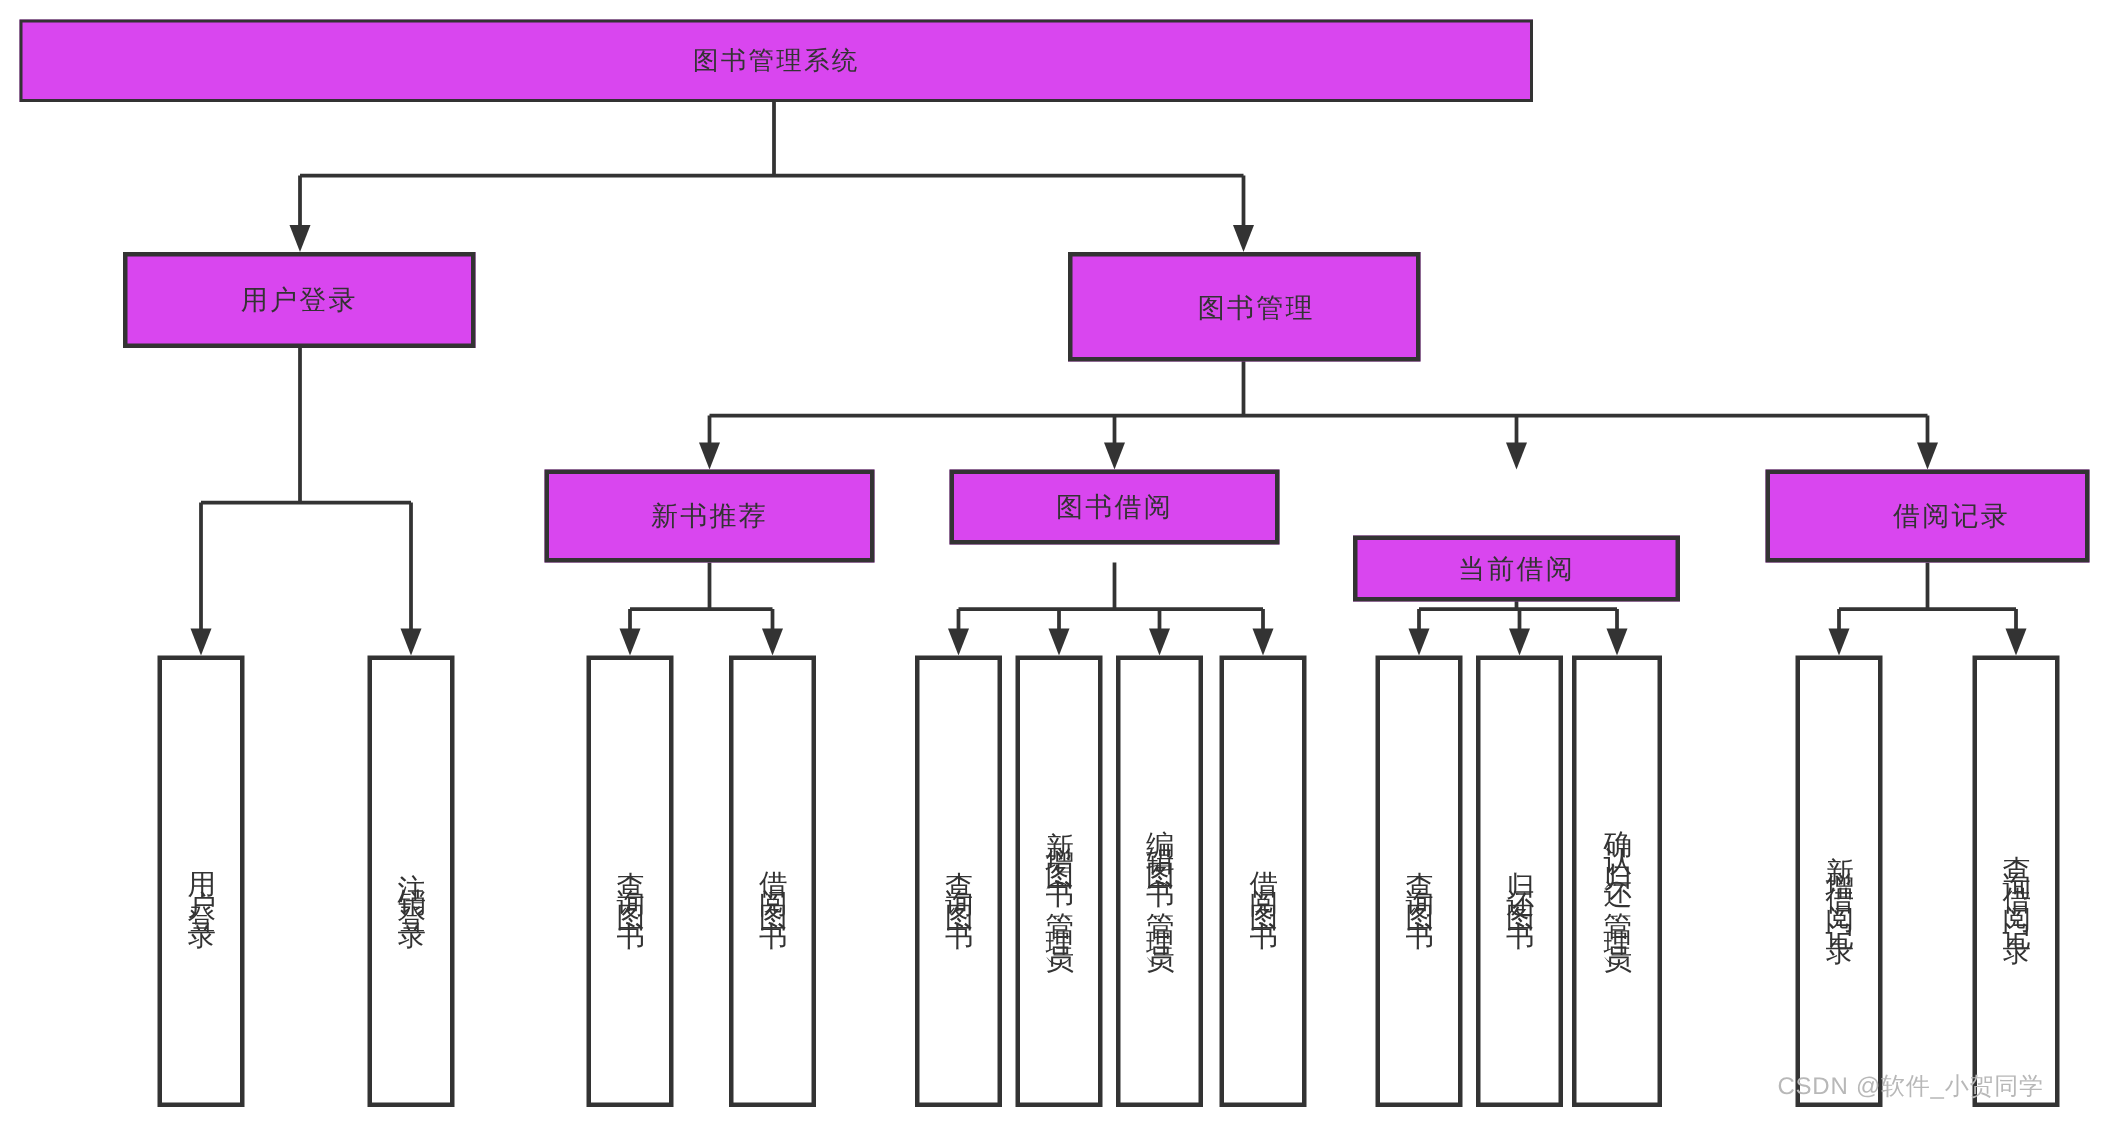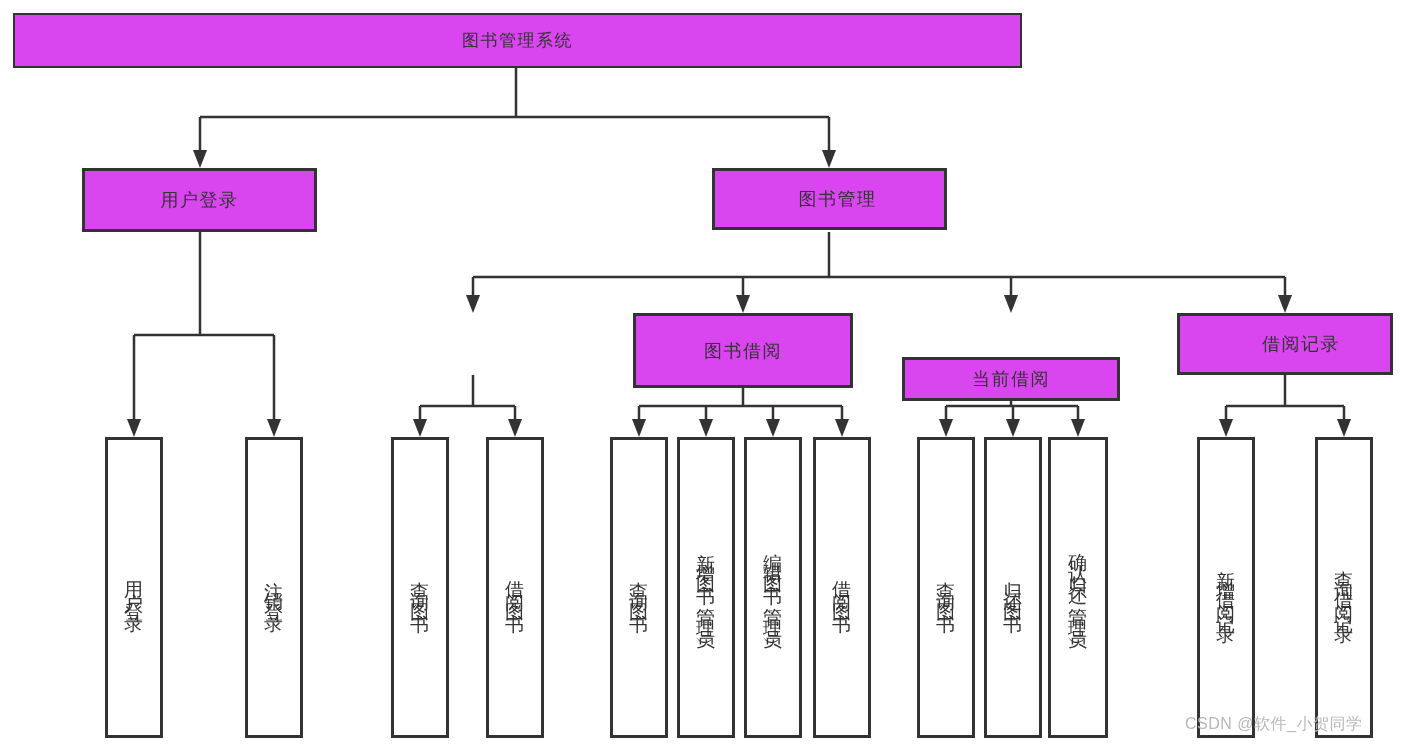"图书管理" .b-mgmt { height: 62px -> 73px }
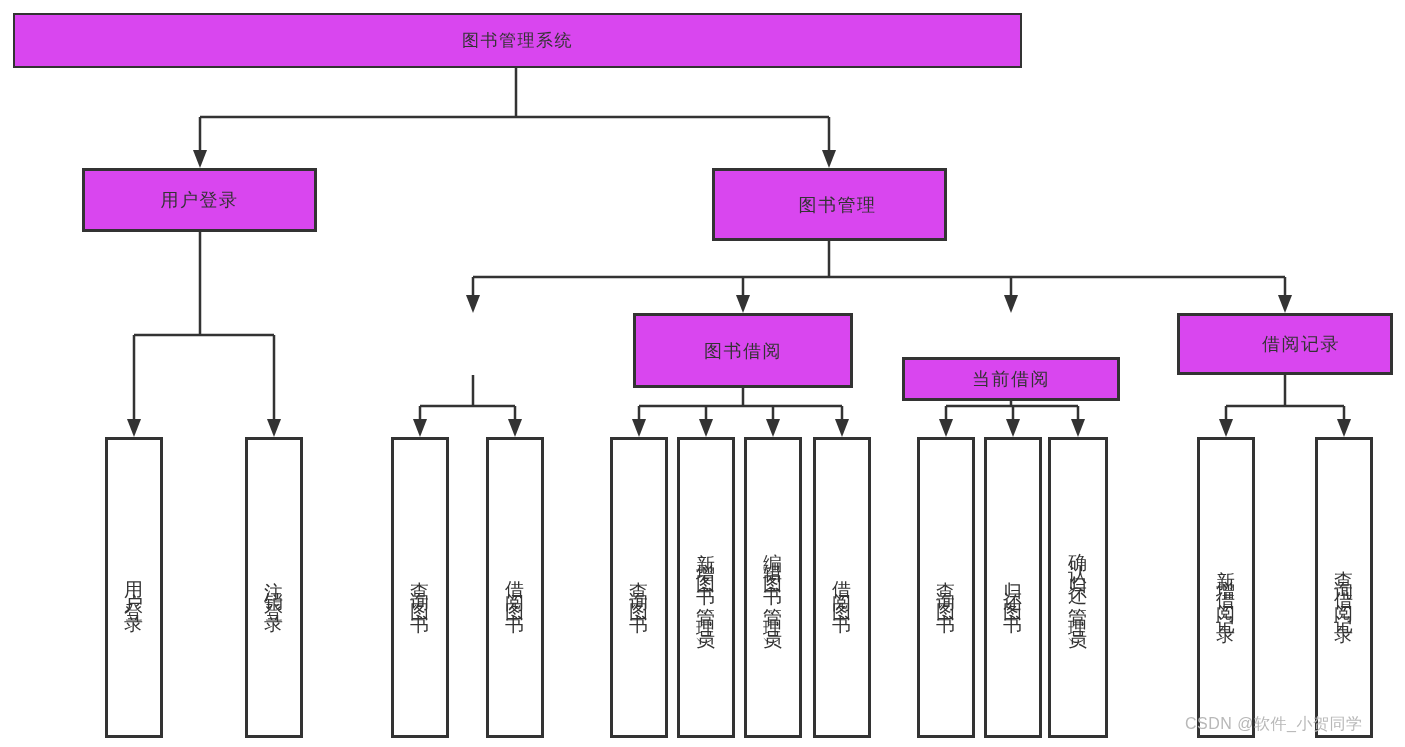"新书推荐" div.node { html: none -> <div> <span>新书推荐</span> </div> }
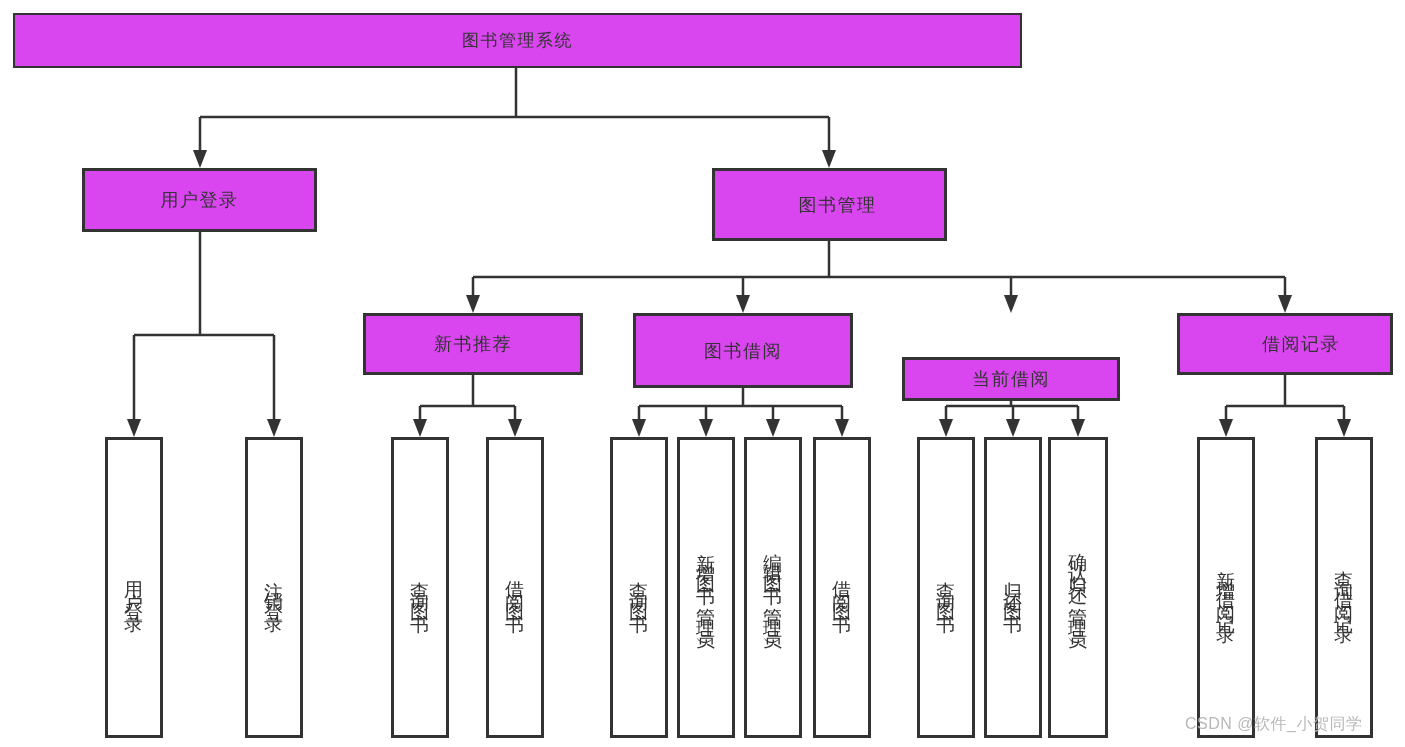"图书借阅" .b-borrow { height: 75px -> 50px }
